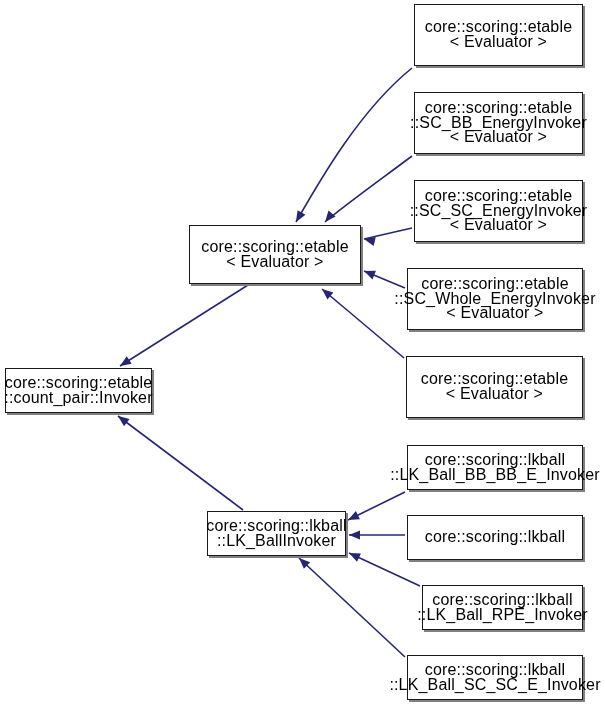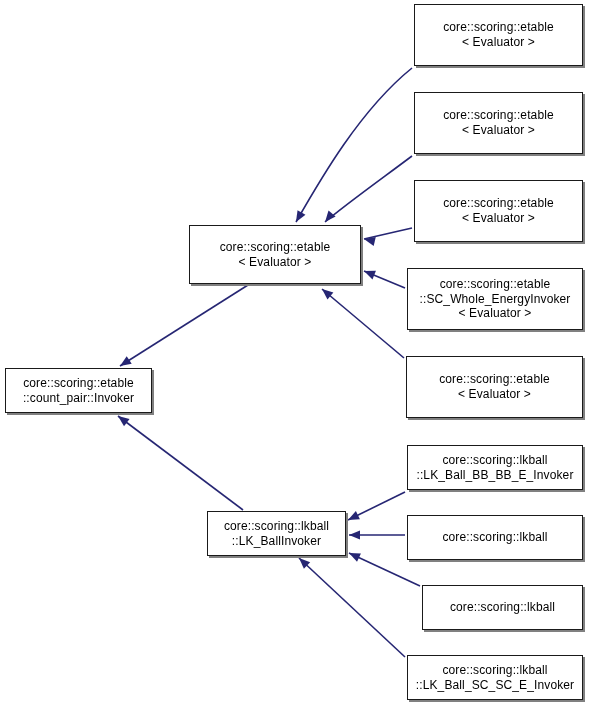"core::scoring::etable" .uml-node { font-size: 12px -> 16px }
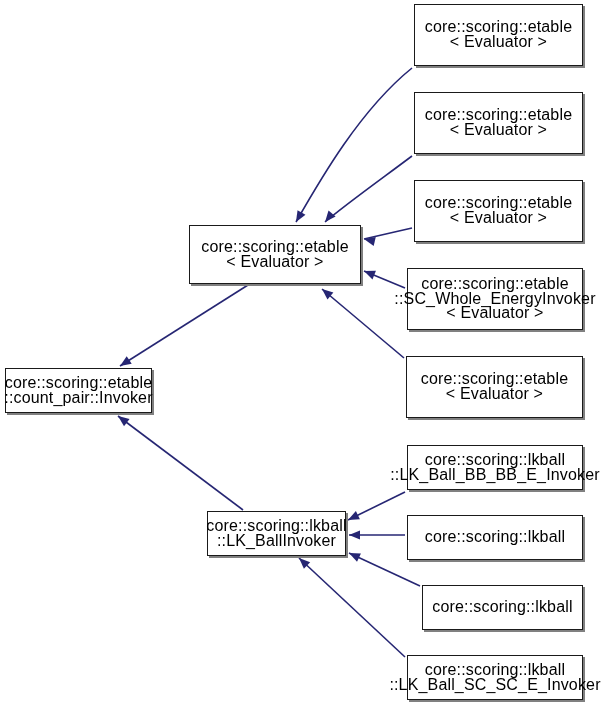"::SC_BB_EnergyInvoker" span.ln { html: none -> <span>::SC_BB_EnergyInvoker</span> }
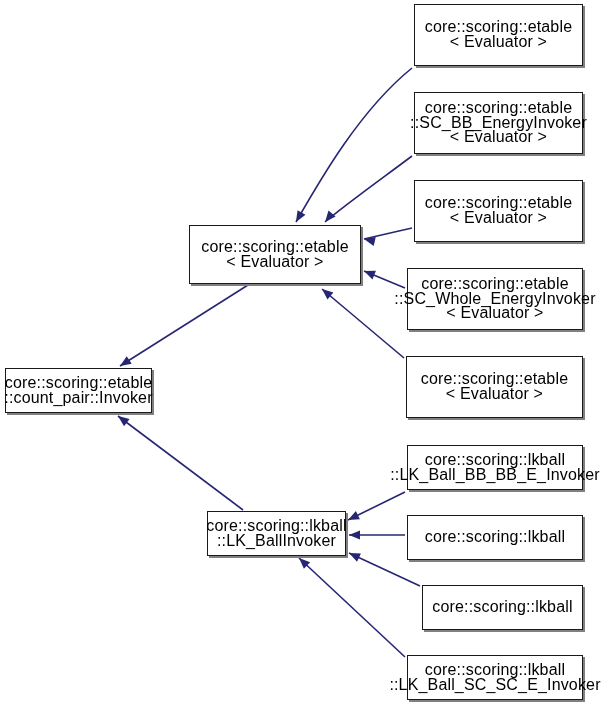"::SC_SC_EnergyInvoker" span.ln { html: none -> <span>::SC_SC_EnergyInvoker</span> }
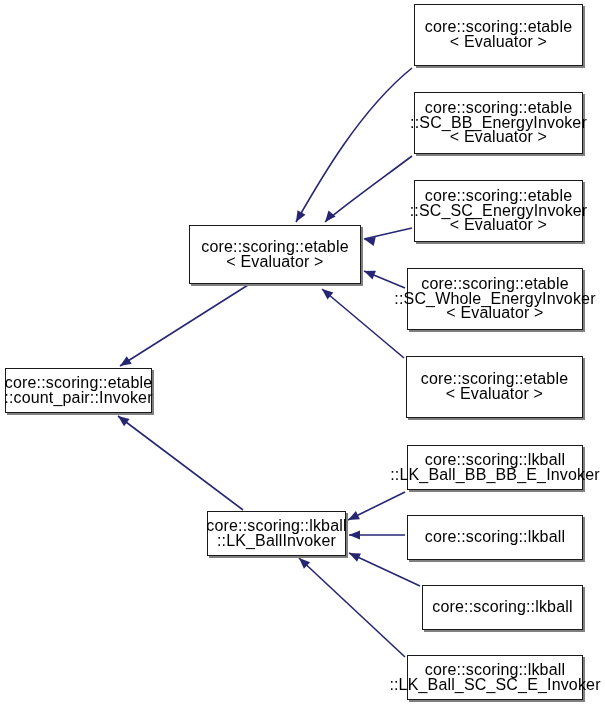"::LK_Ball_RPE_Invoker" span.ln { html: none -> <span>::LK_Ball_RPE_Invoker</span> }
